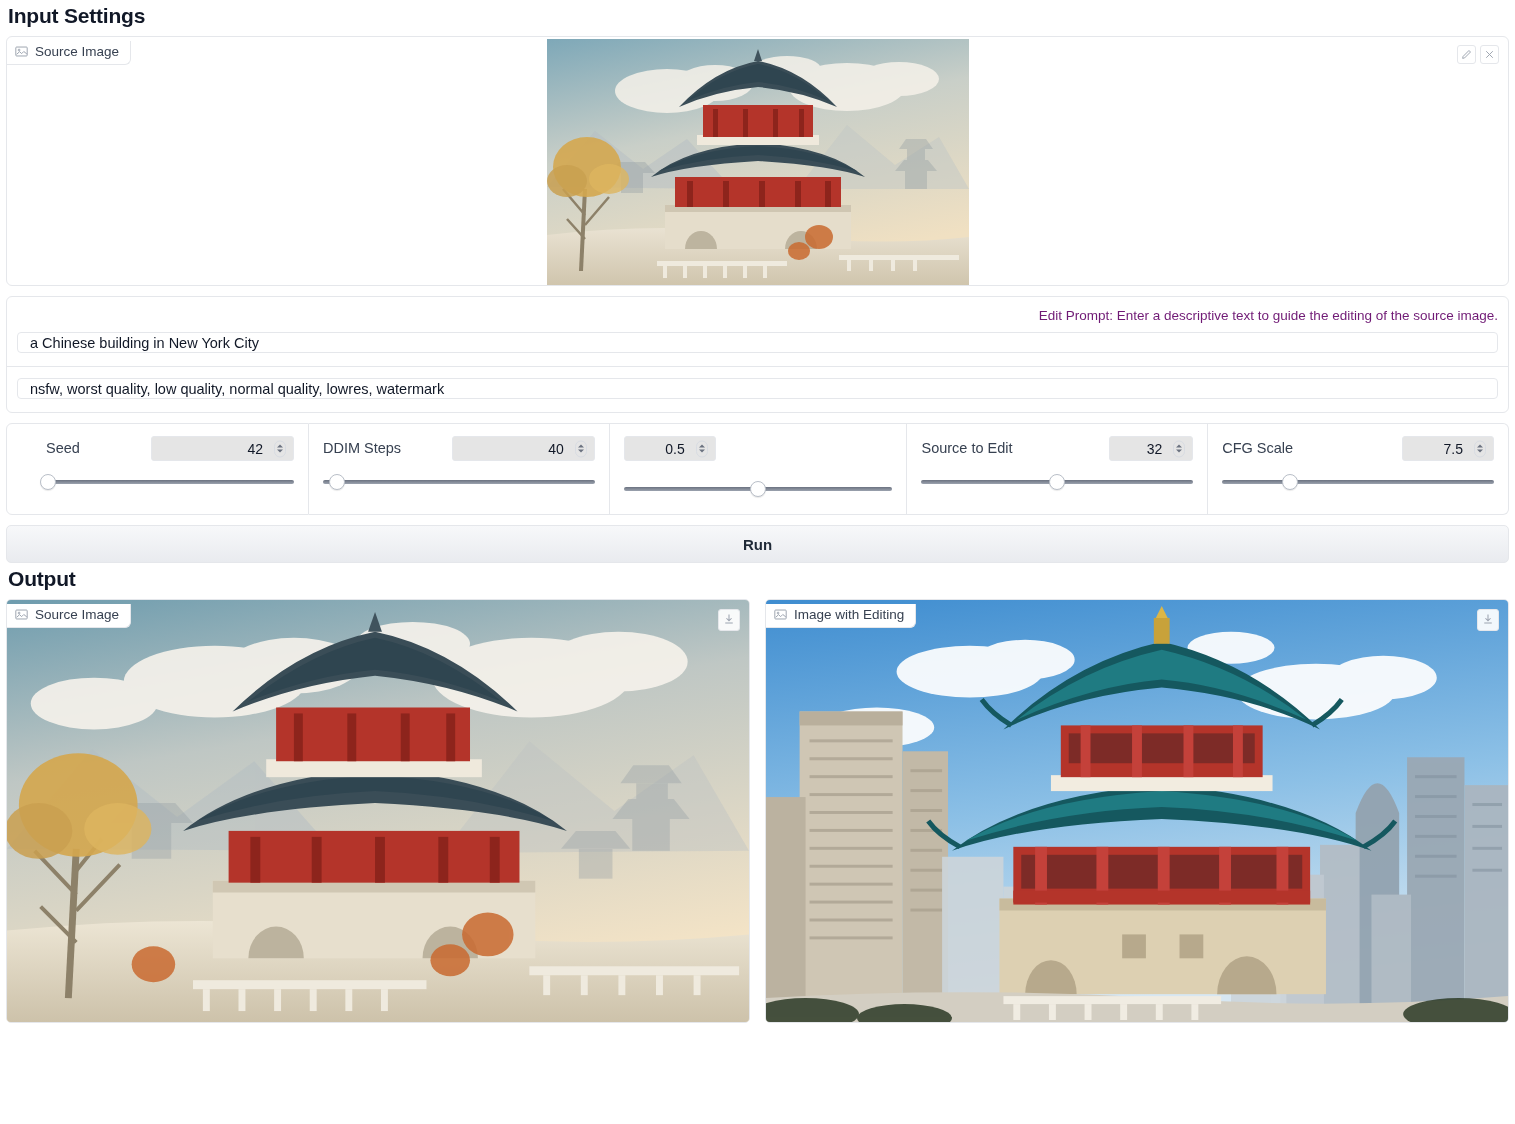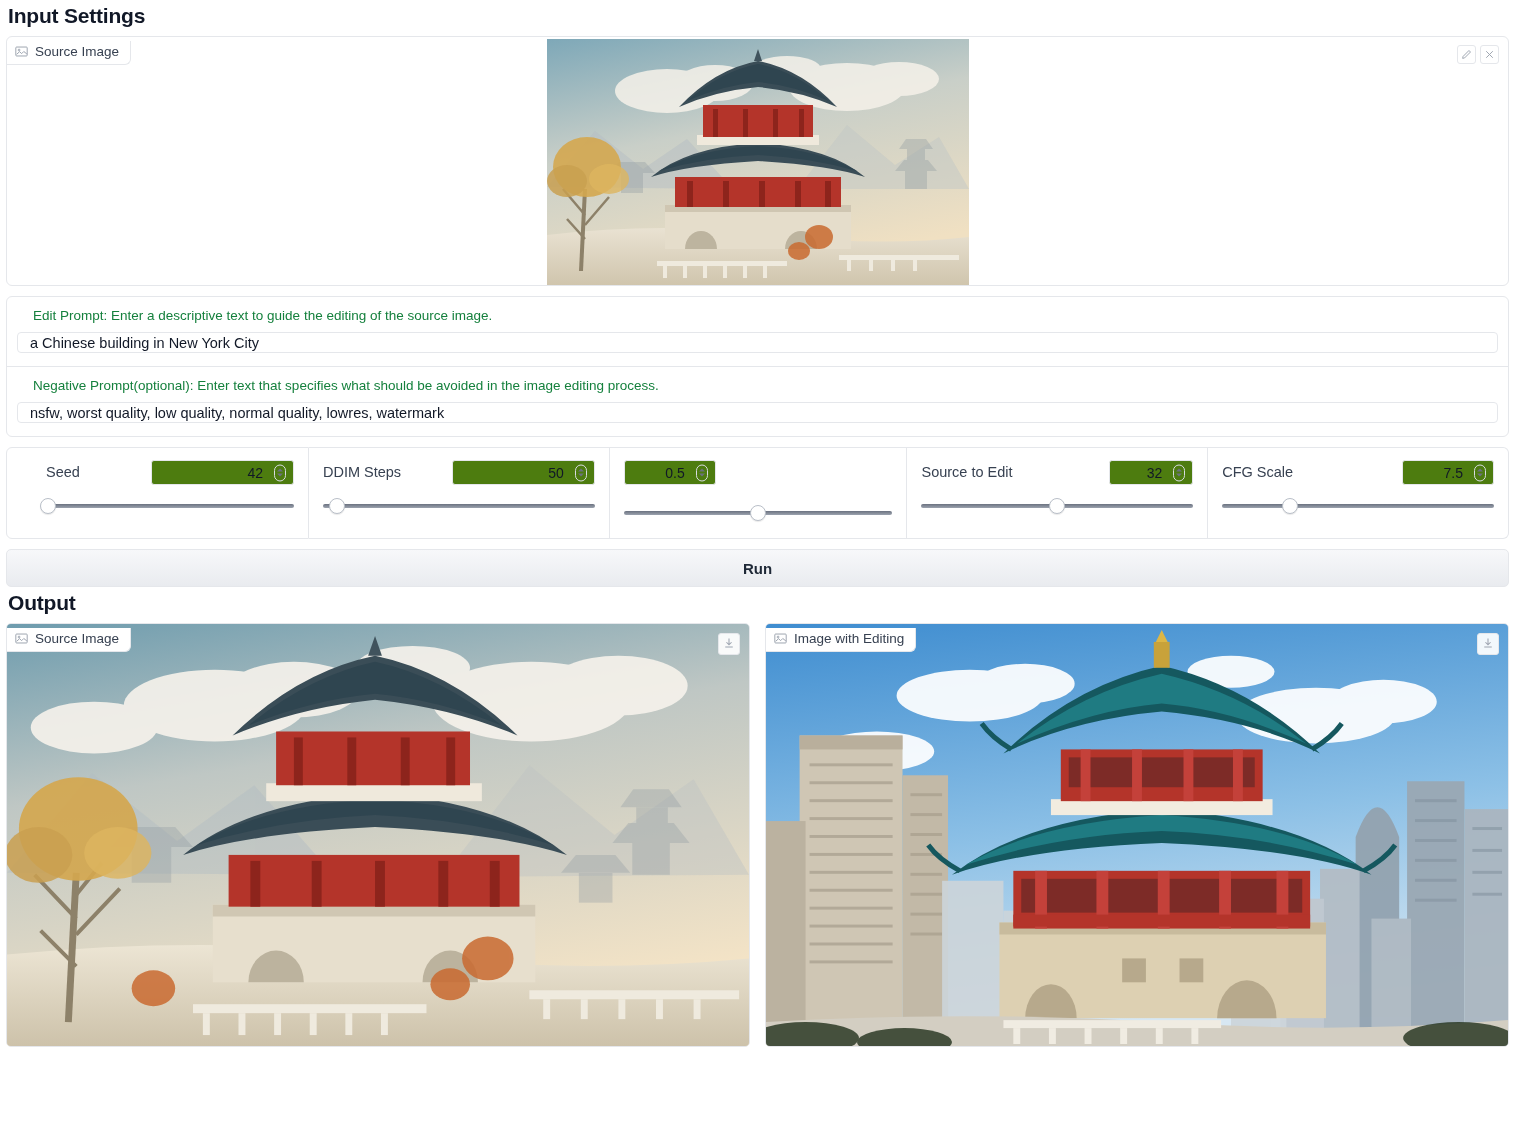"Edit Prompt: Enter a descriptive" .prompt-label { color: #15803d -> #701a75; margin-left: 16px -> 24px; text-align: none -> right }
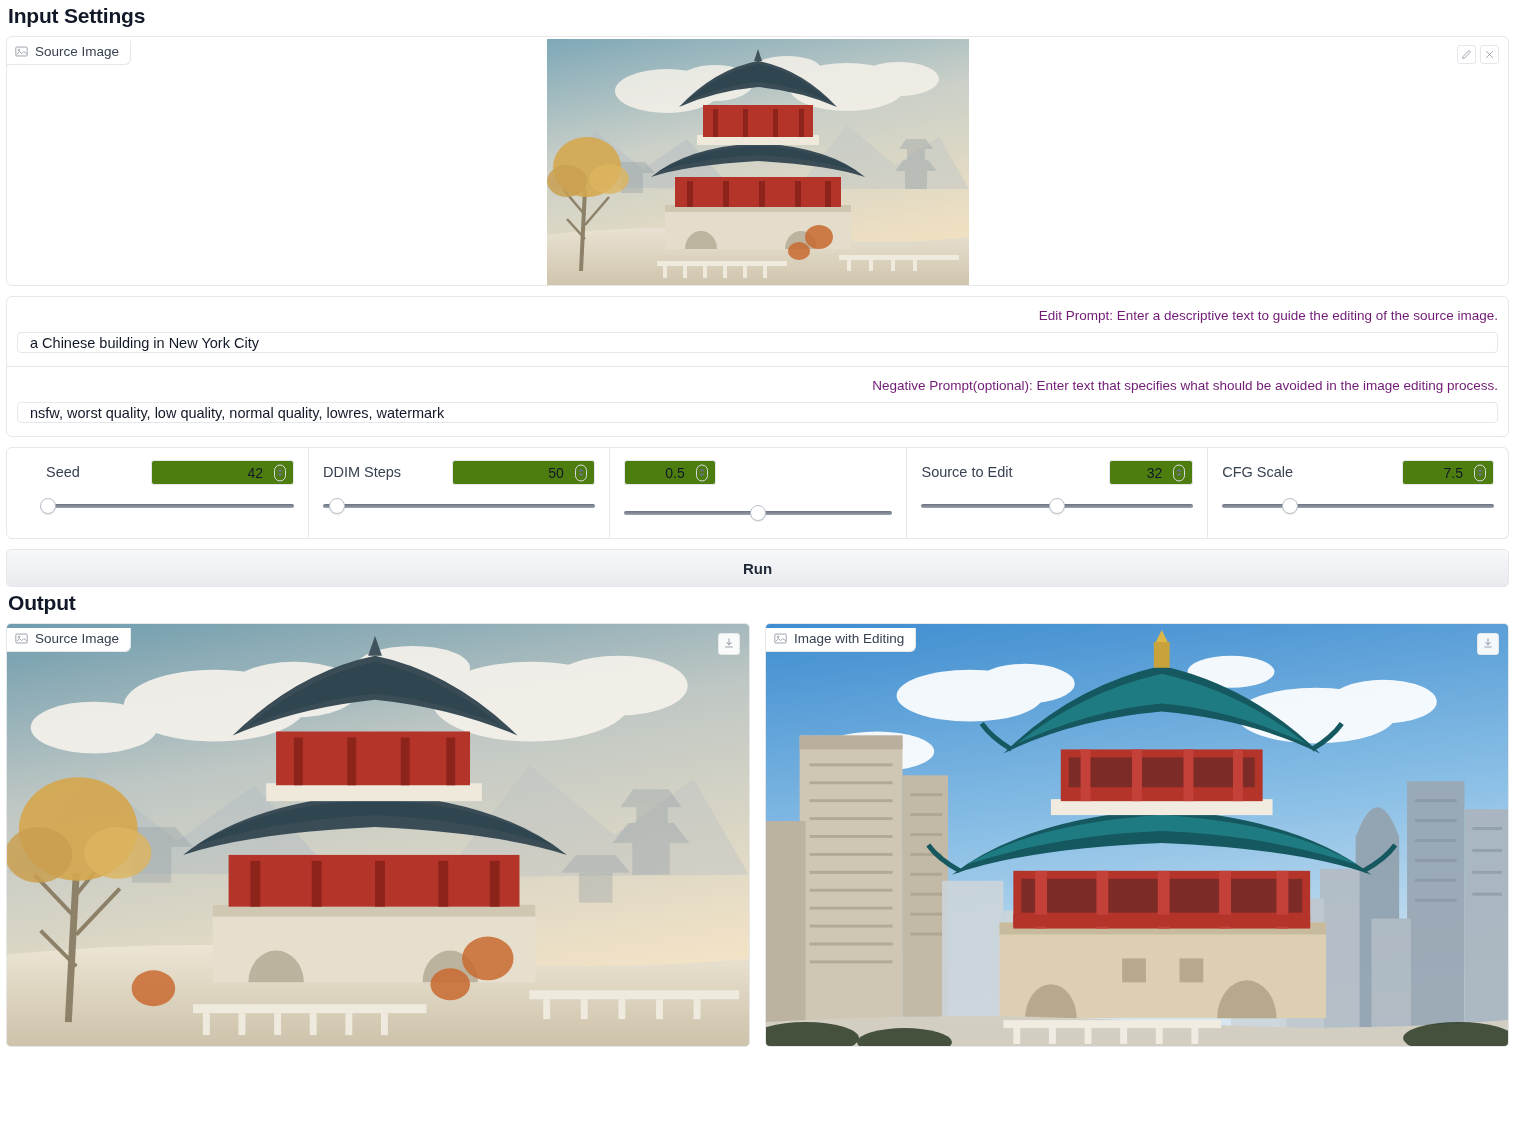"Negative Prompt(optional): Enter text" div.prompt-label { html: <div>Negative Prompt(optional): Enter text that specifies what should be avoided in the image editing process.</div> -> none }
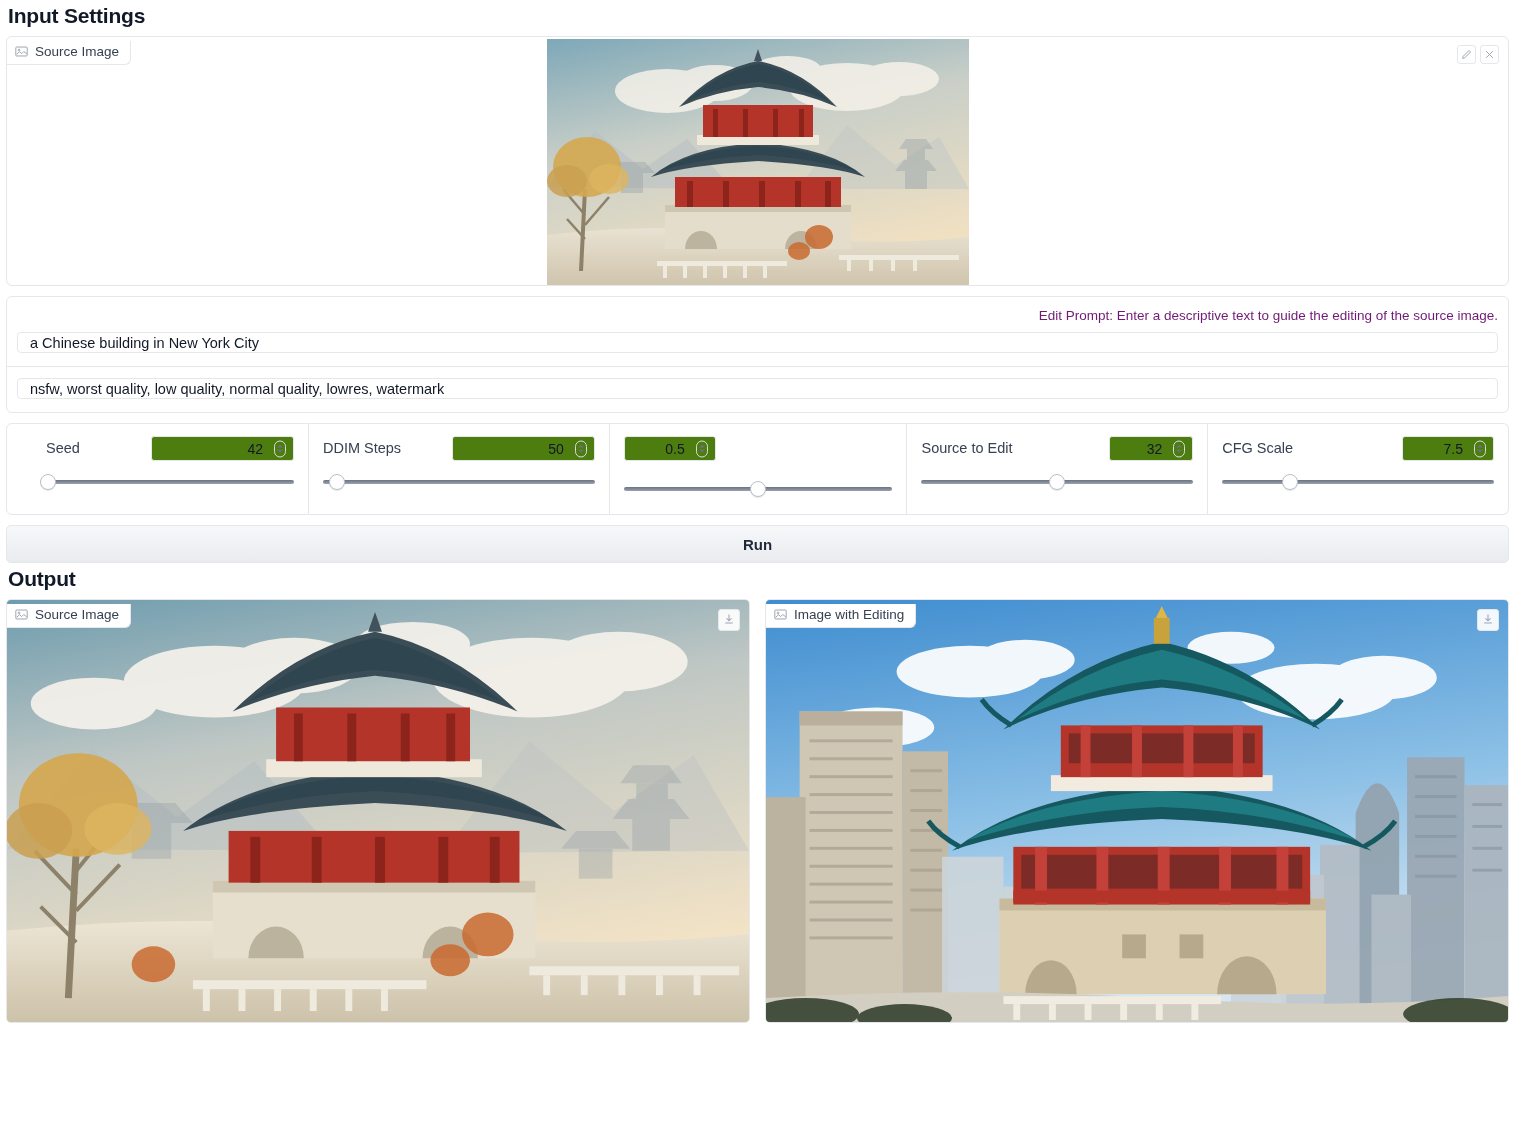"42" .num-box { background: #4d7c0f -> #e5e5e5 }
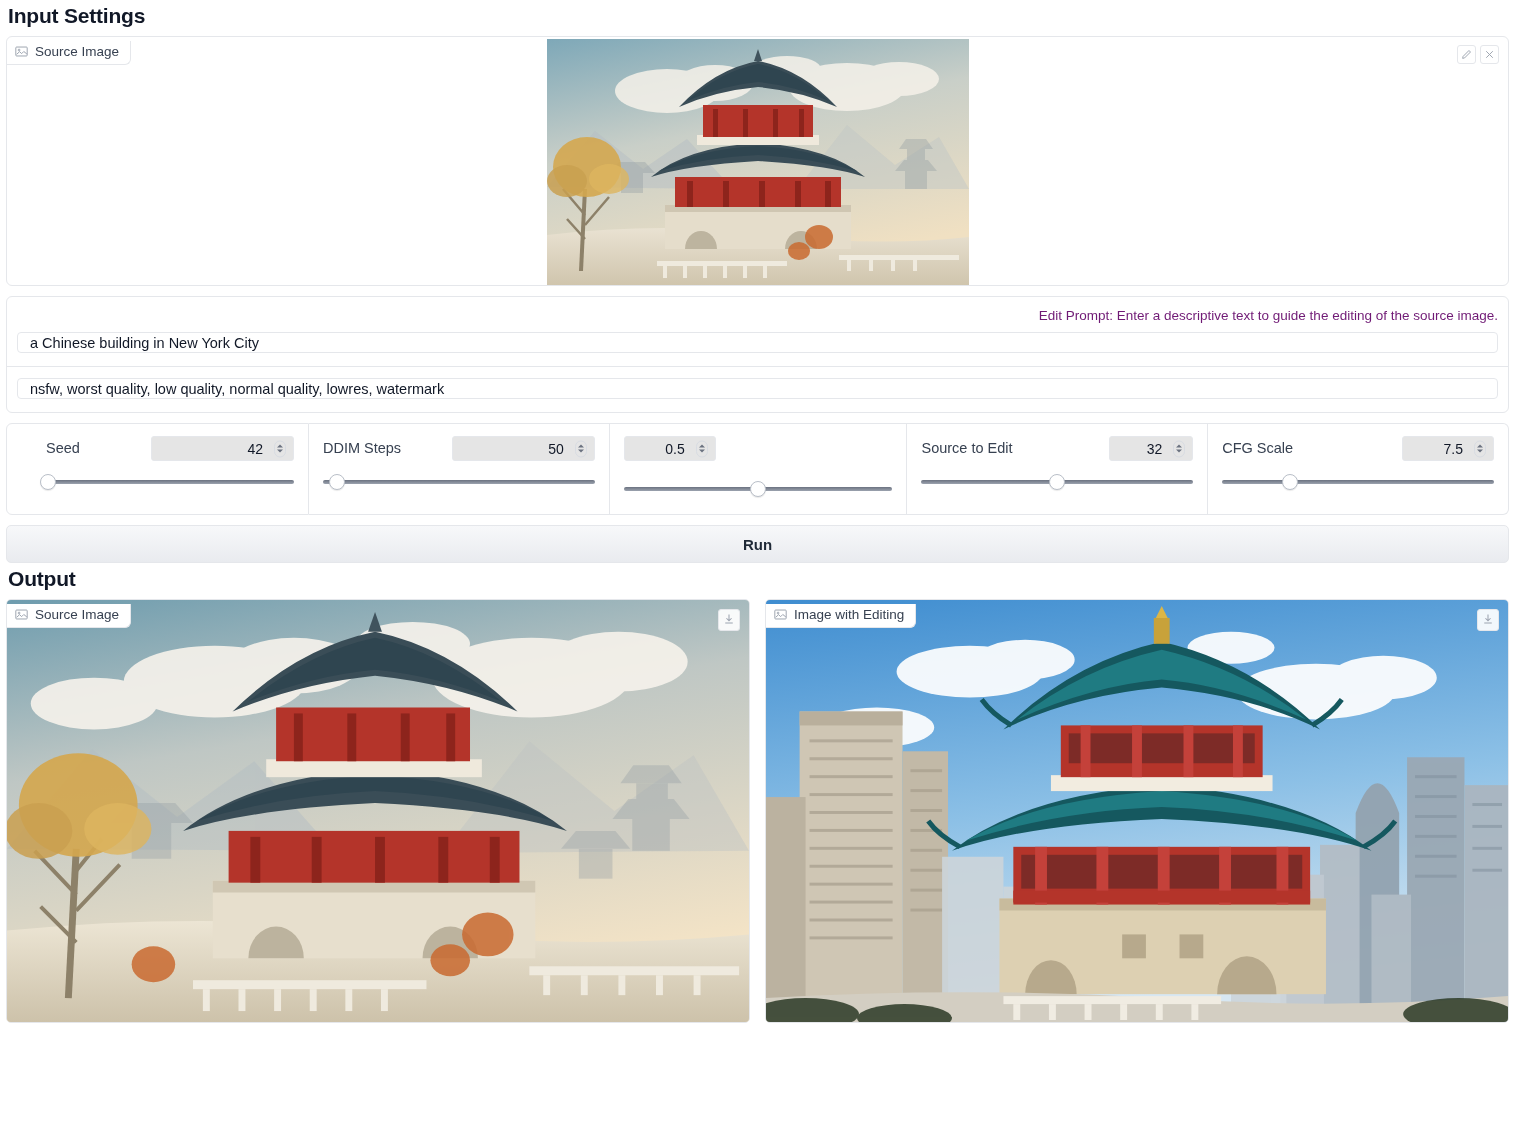"50" div.num-val { text: 50 -> 40 }
